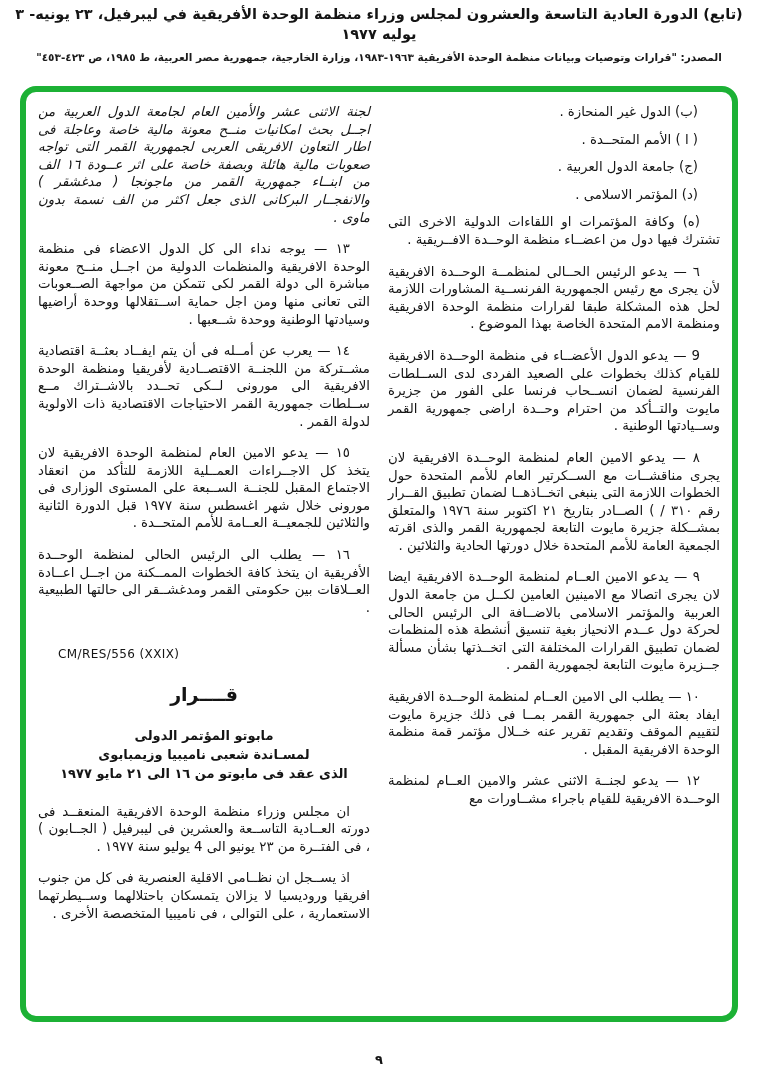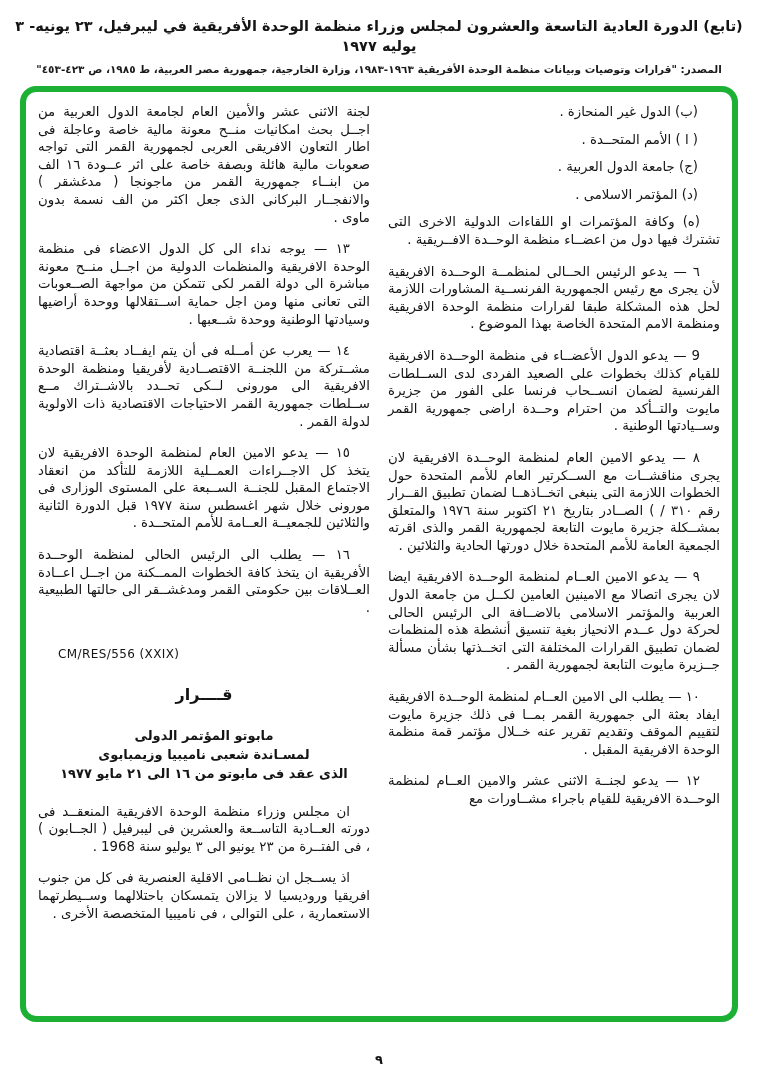"(تابع) الدورة العادية التاسعة والعشرون" .header { padding-top: 16px -> 4px }
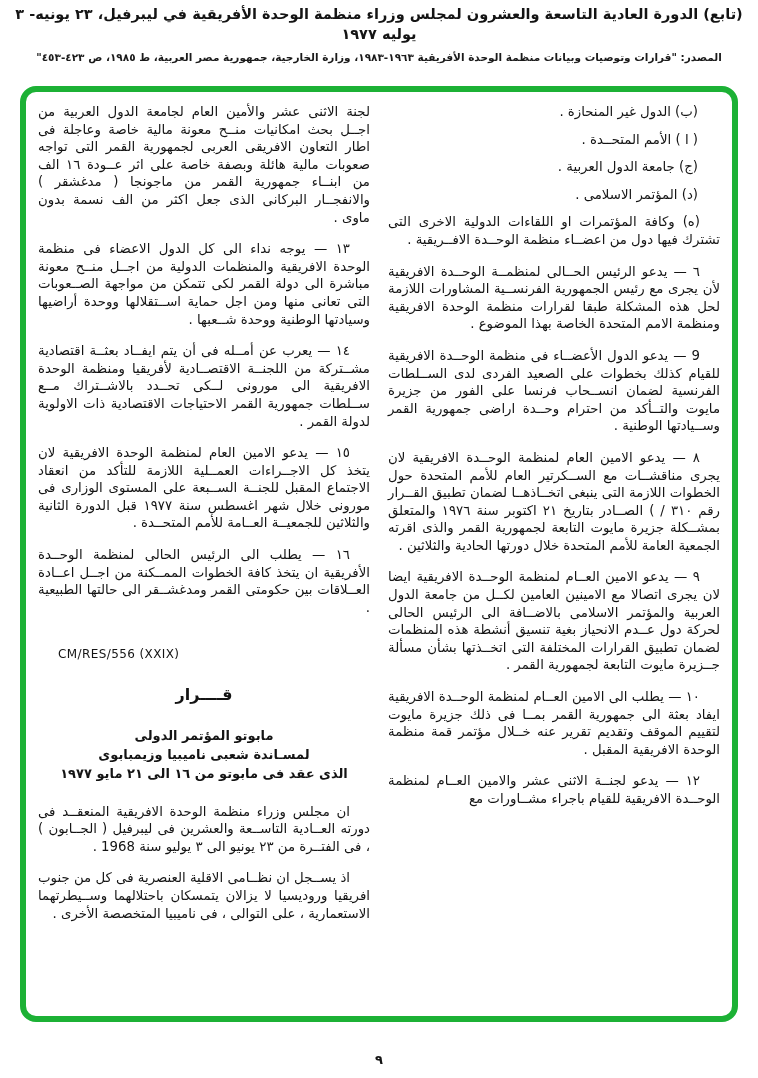"لجنة الاثنى عشر والأمين العام" .para.cont { font-style: none -> italic }
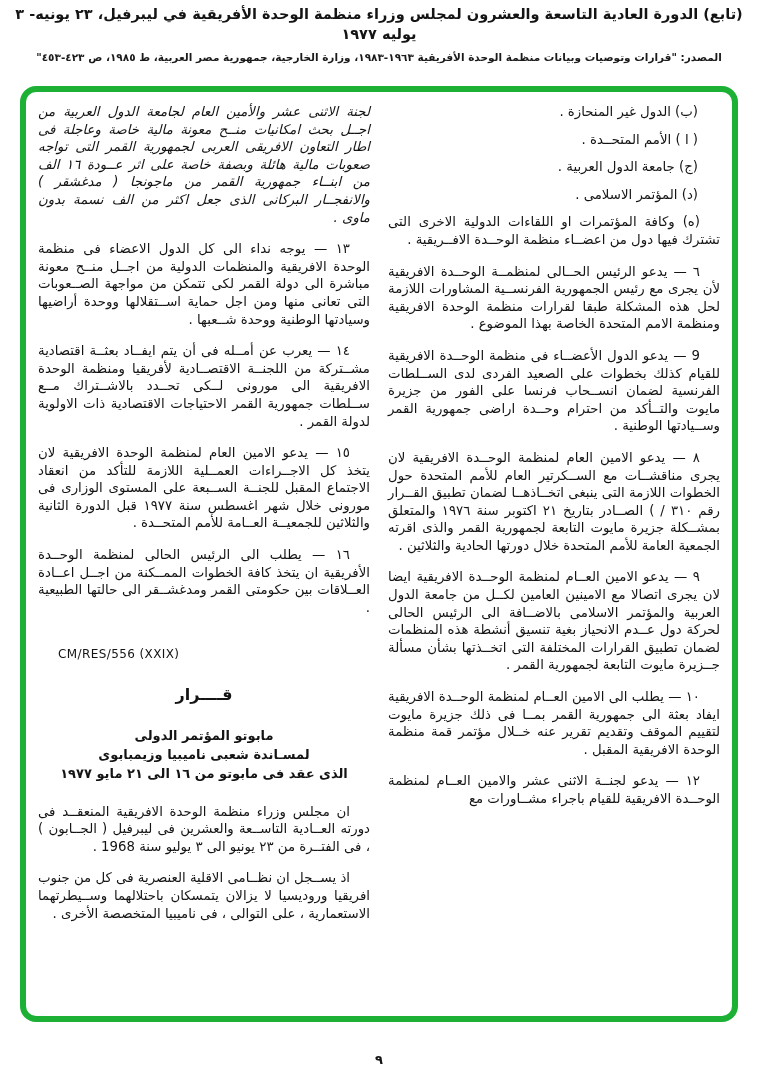"قــــرار" .res-title { font-size: 16px -> 19px }
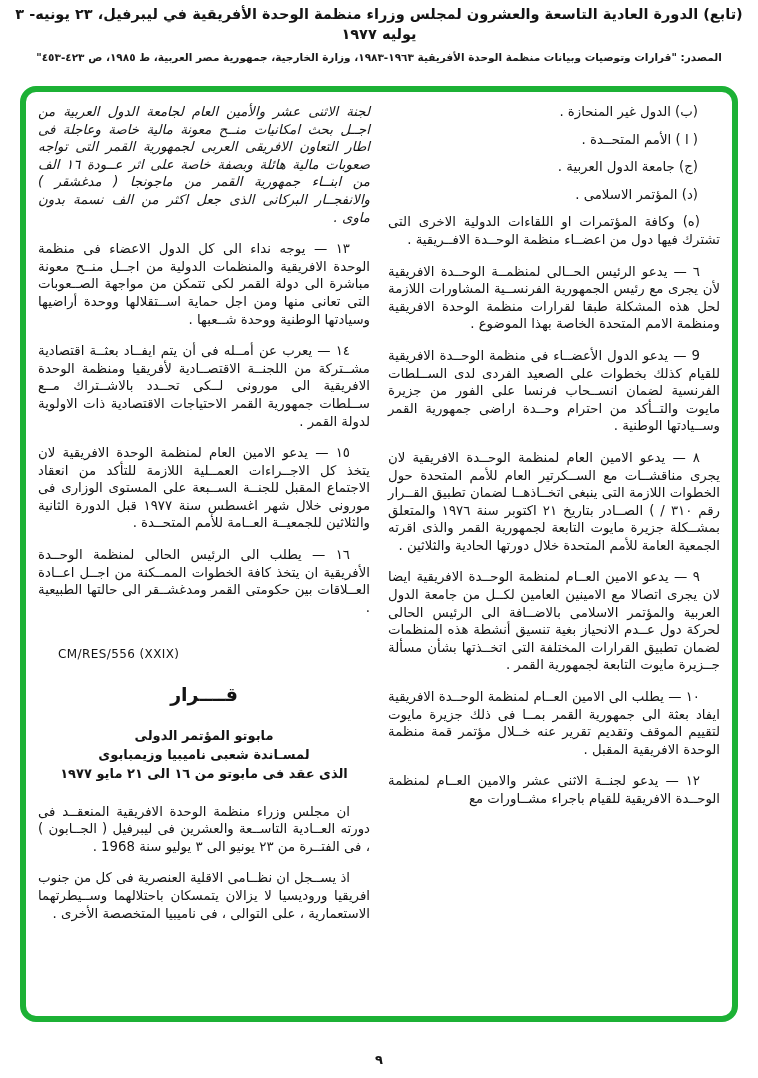"ان مجلس وزراء منظمة الوحدة" p.para { text: ٣ يوليو سنة 1968 -> 4 يوليو سنة ١٩٧٧ }
